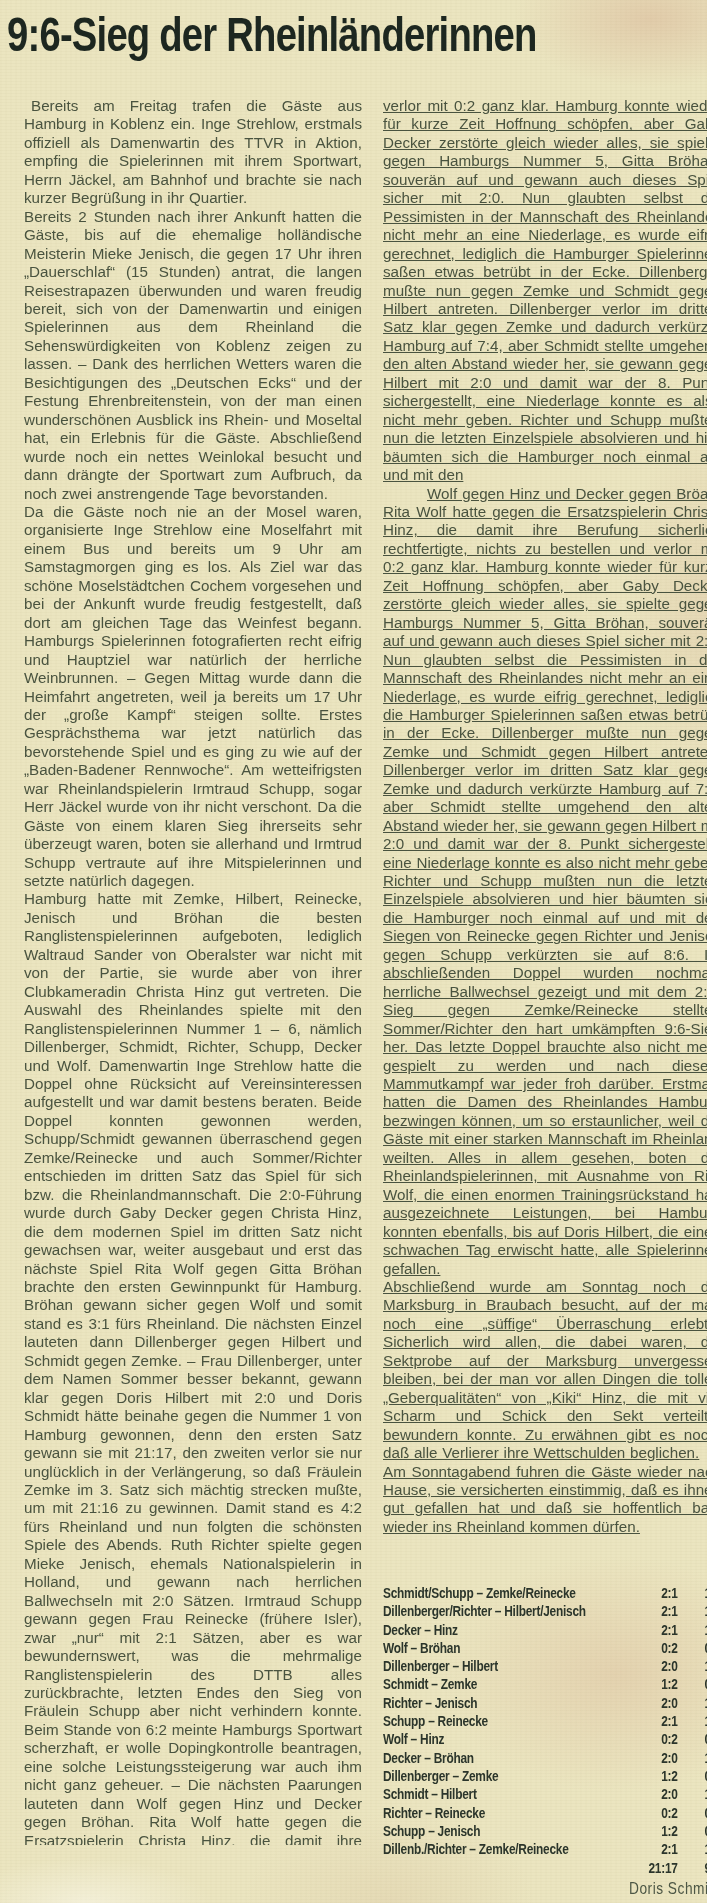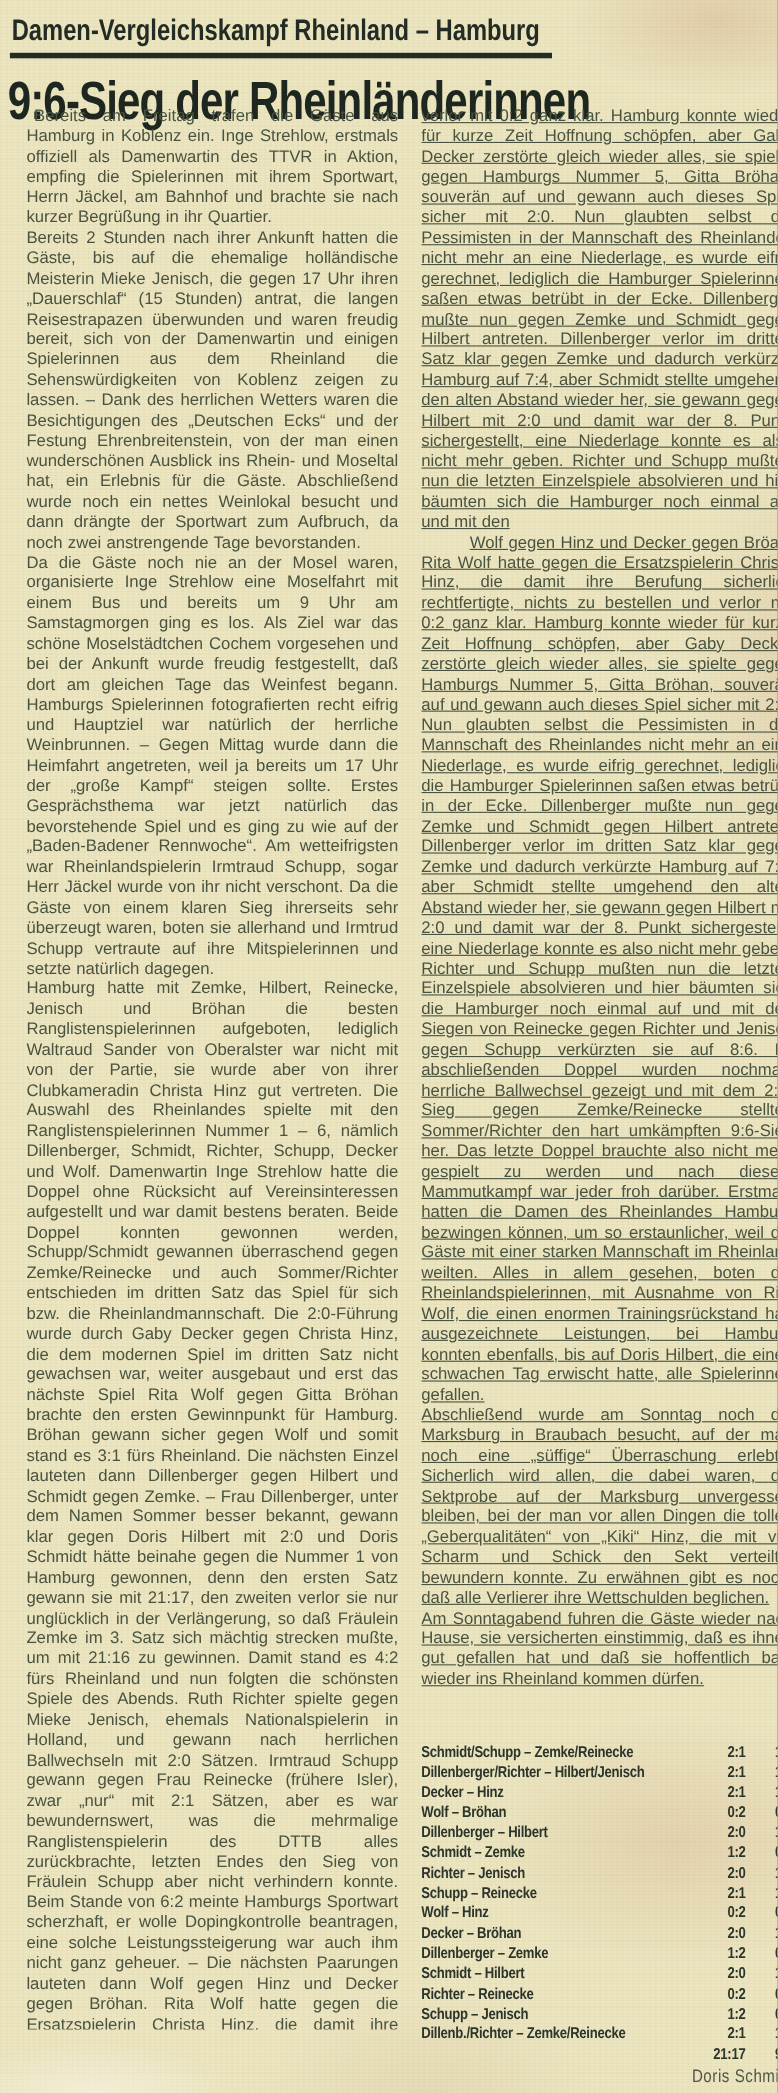"Damen-Vergleichskampf Rheinland –" div.kicker-wrap { html: <div> <h2>Damen-Vergleichskampf Rheinland – Hamburg</h2> </div> -> none }
